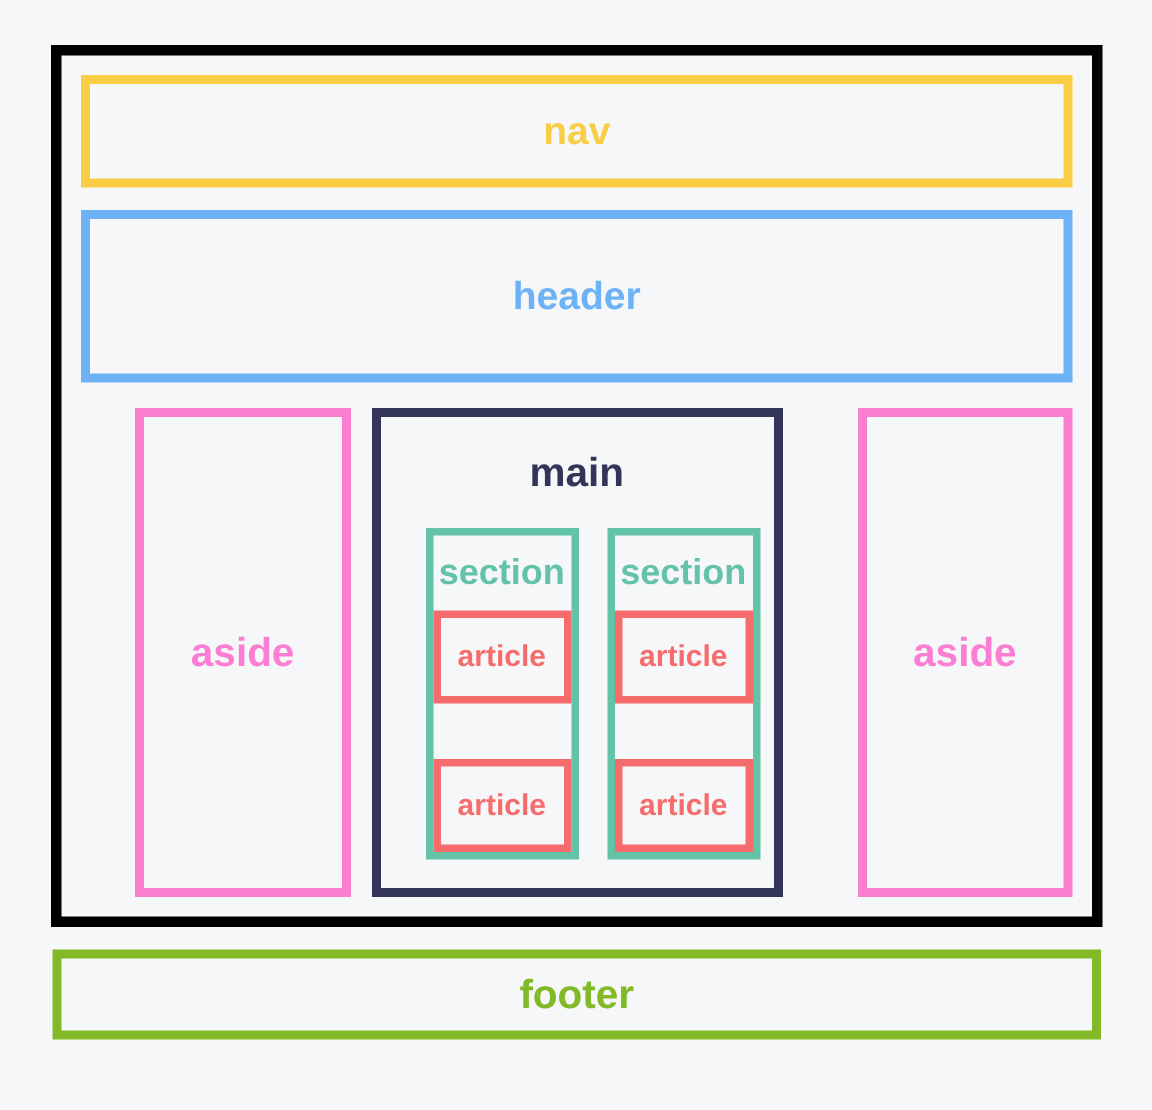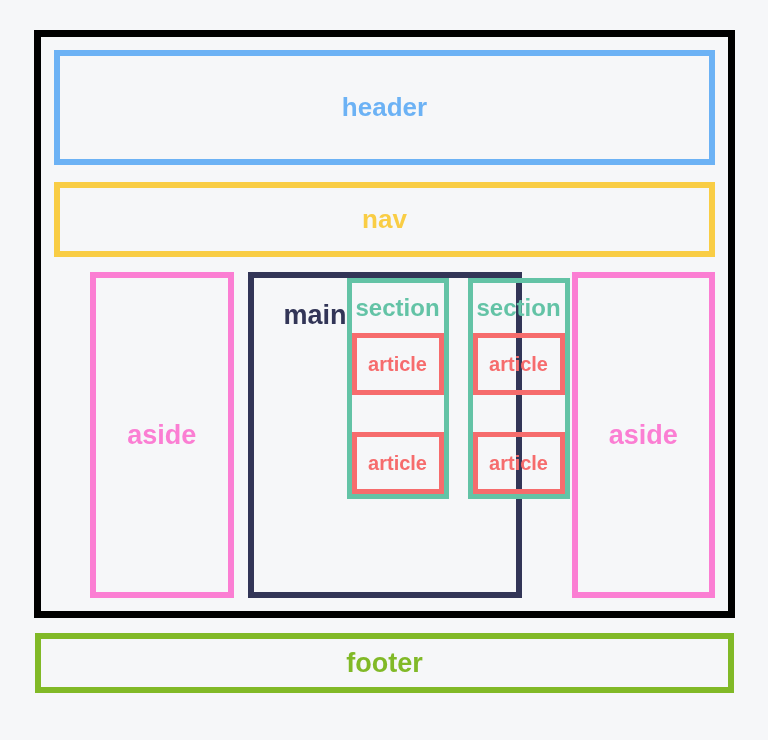"header" div.box { order: before "nav" -> after "nav" }
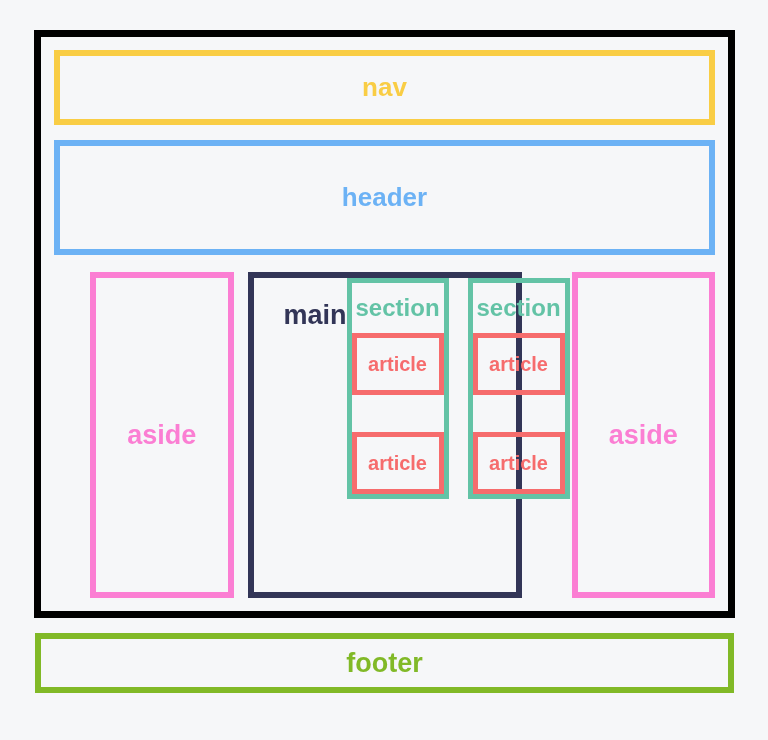"main" .main-box { flex-direction: row -> column }
